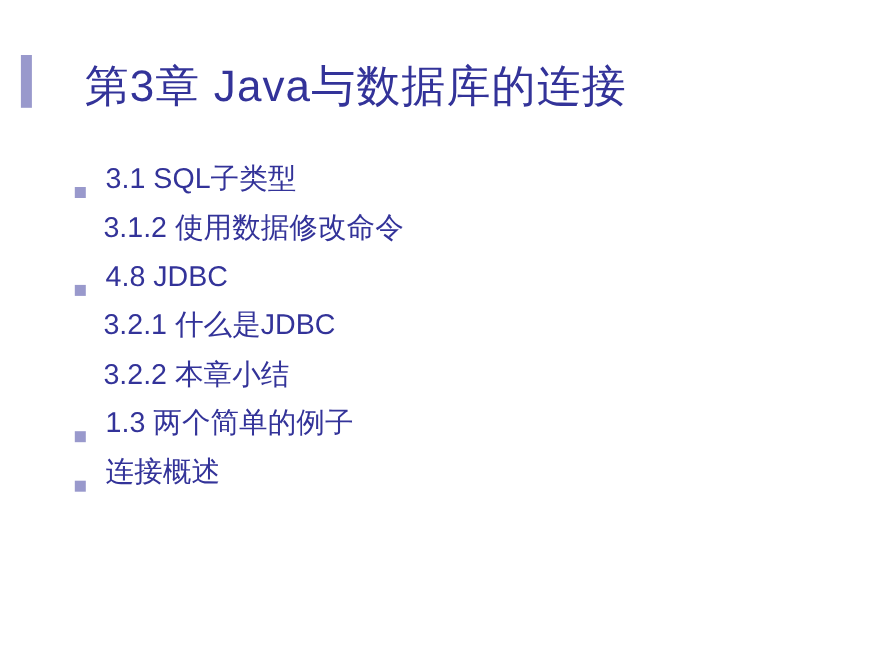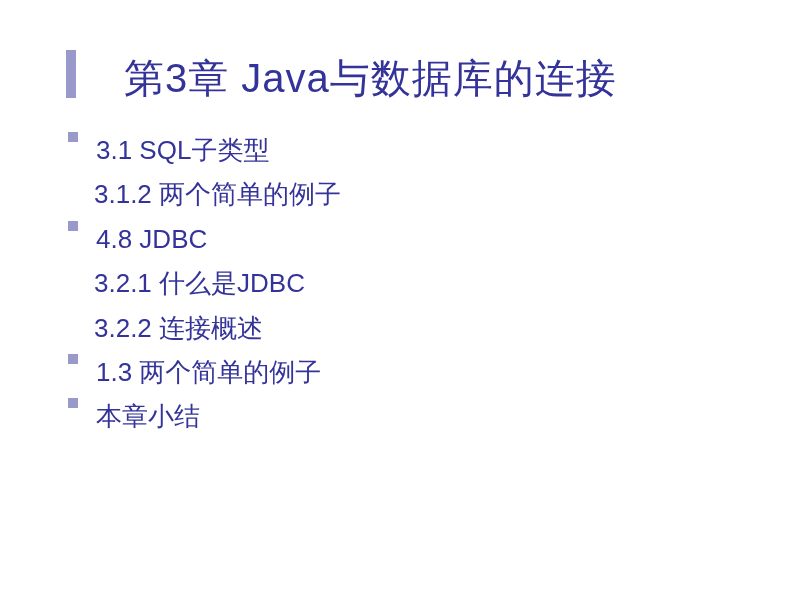"第3章 Java与数据库的连接" .title-row { margin-bottom: 18px -> 30px; padding-left: 66px -> 19px }
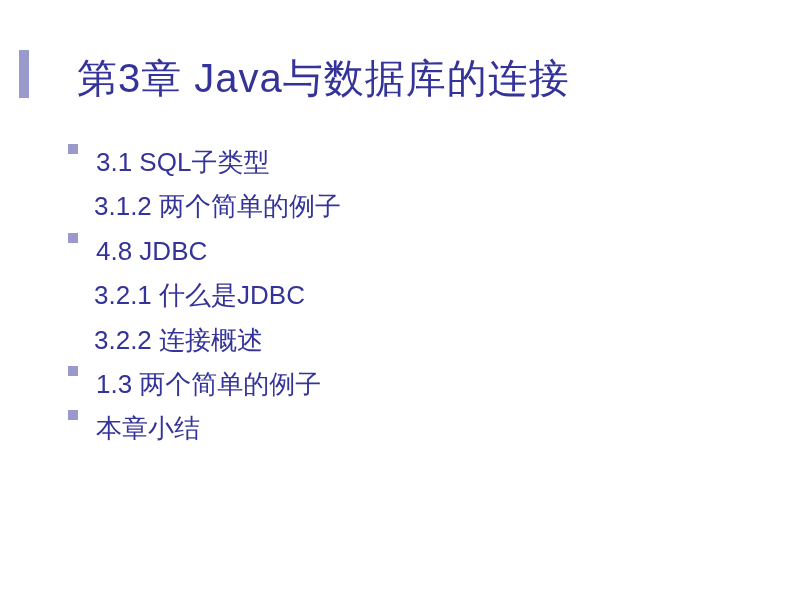"3.1 SQL子类型" .toc-line { align-items: flex-start -> flex-end }
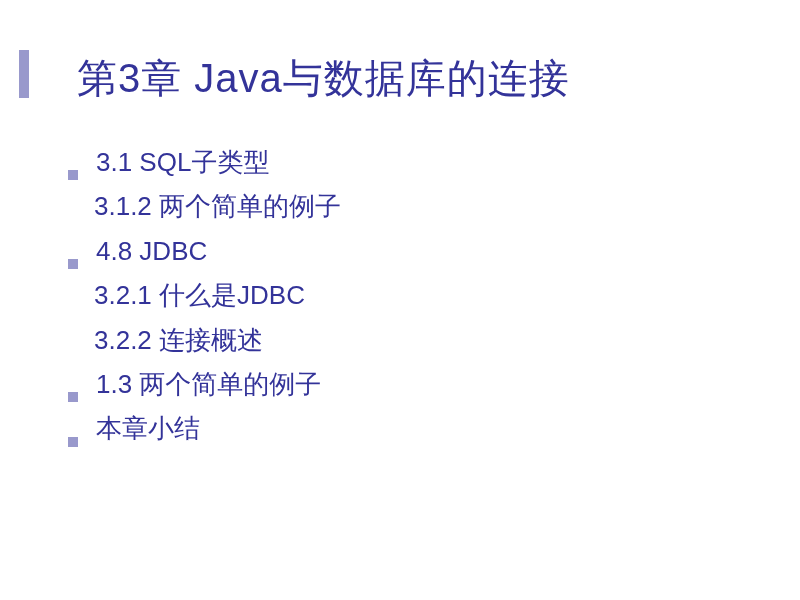"3.1.2 两个简单的例子" span.toc-text { text: 两个简单的例子 -> 使用数据修改命令 }
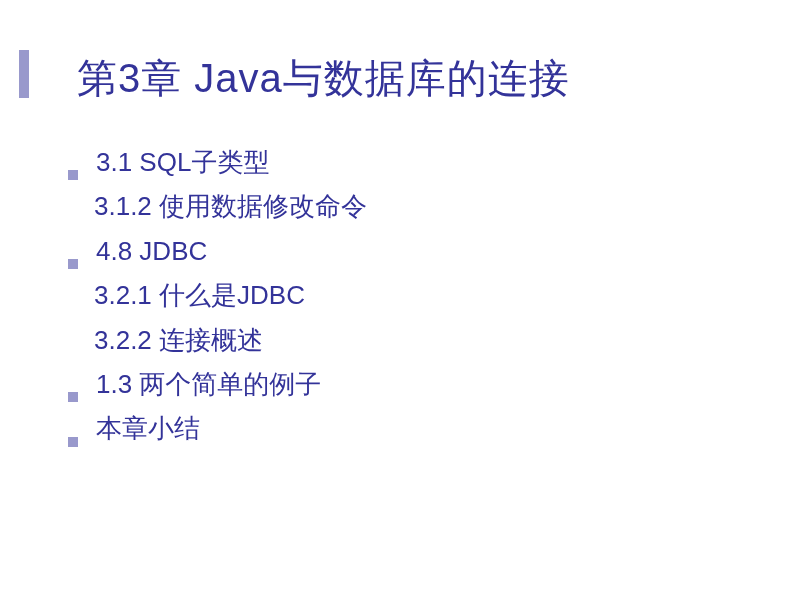"3.2.2 连接概述" span.toc-text { text: 连接概述 -> 本章小结 }
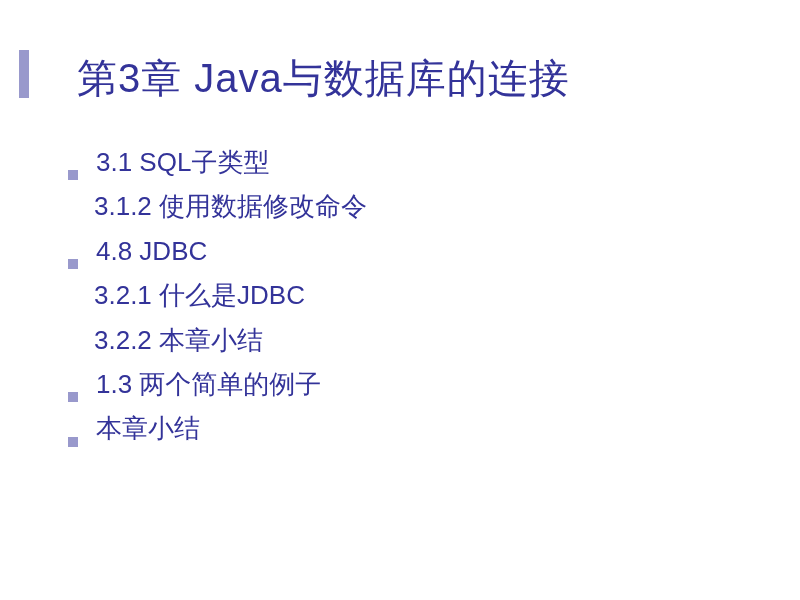"本章小结" span.toc-text { text: 本章小结 -> 连接概述 }
